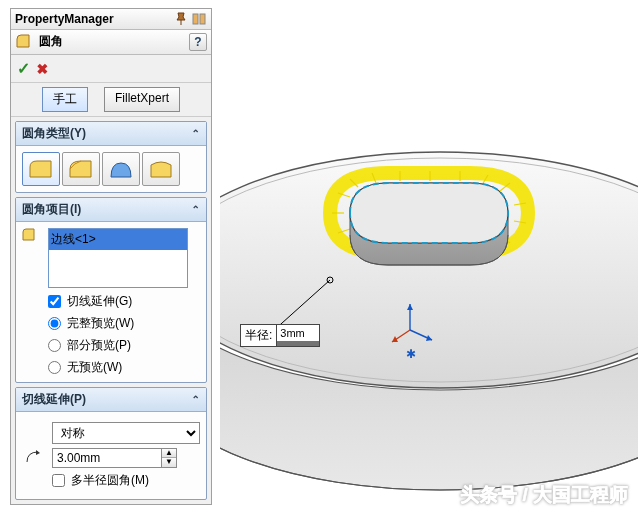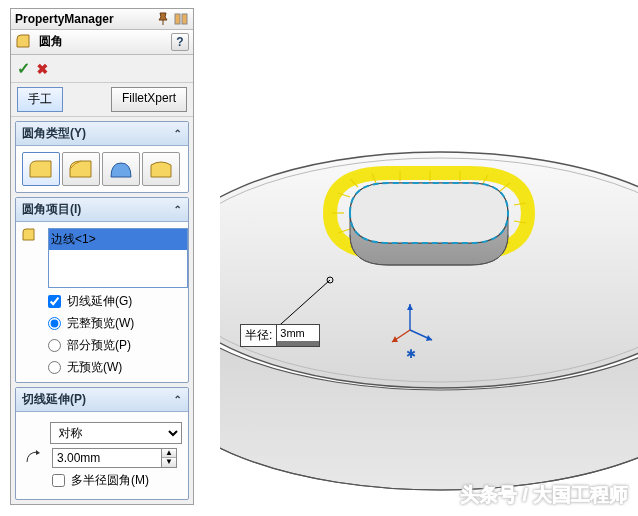"PropertyManager" .panel { width: 184px -> 202px }
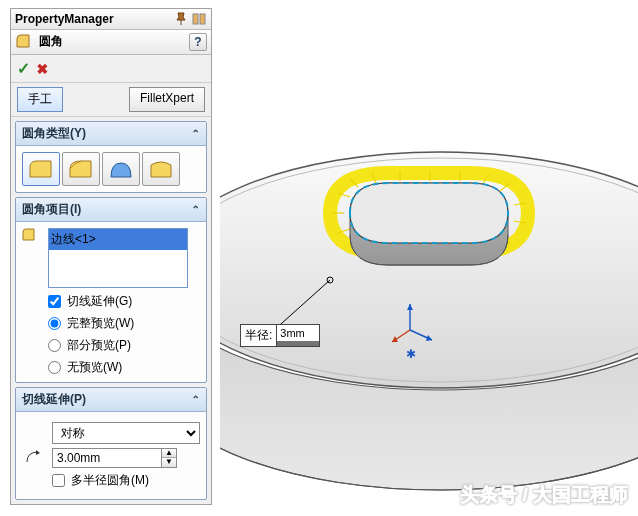"手工" .tabs { justify-content: space-between -> center }
